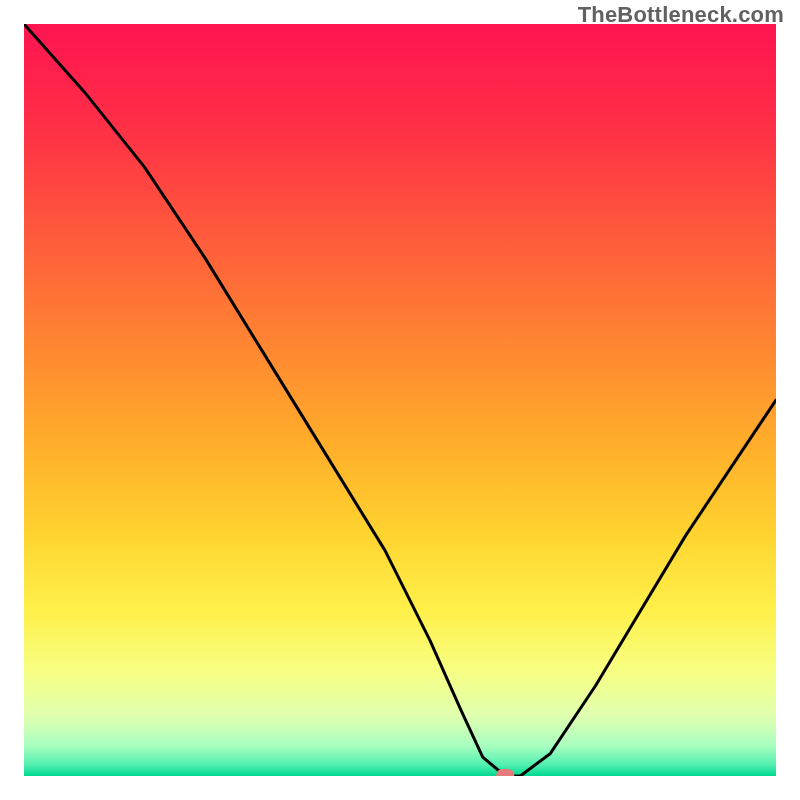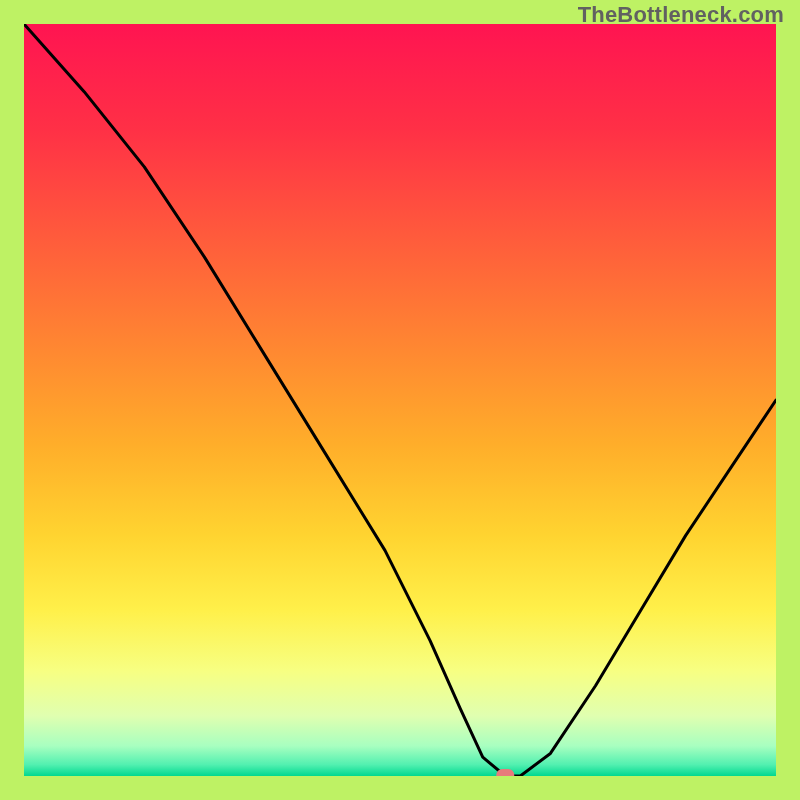"TheBottleneck.com" .container { background: #bef264 -> #ffffff }
